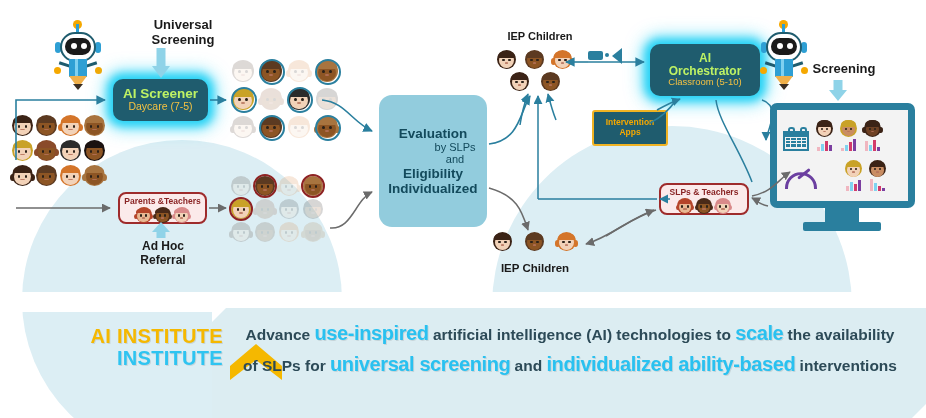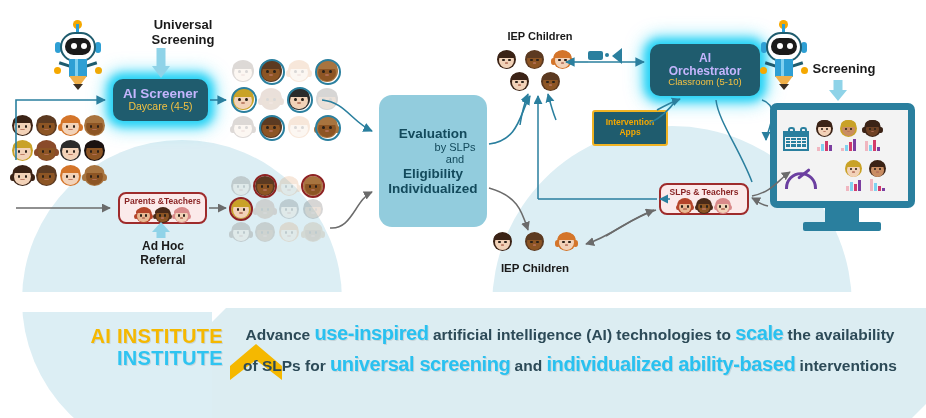"AI" .glowbox .t1 { color: #c4b5fd -> #bef264 }
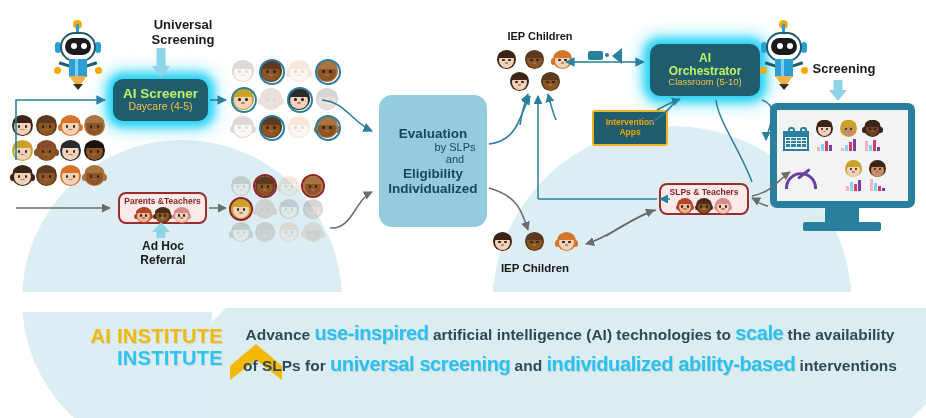"Daycare (4-5)" div.t2 { text: 4-5 -> 7-5 }
